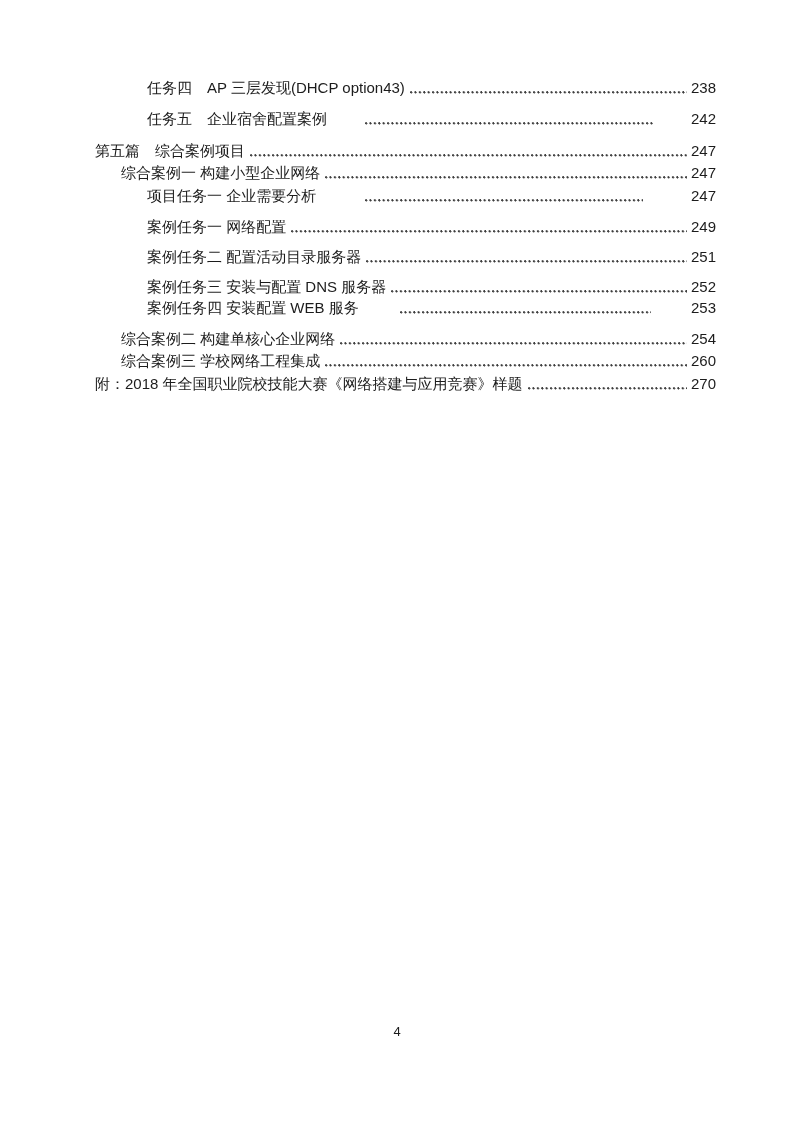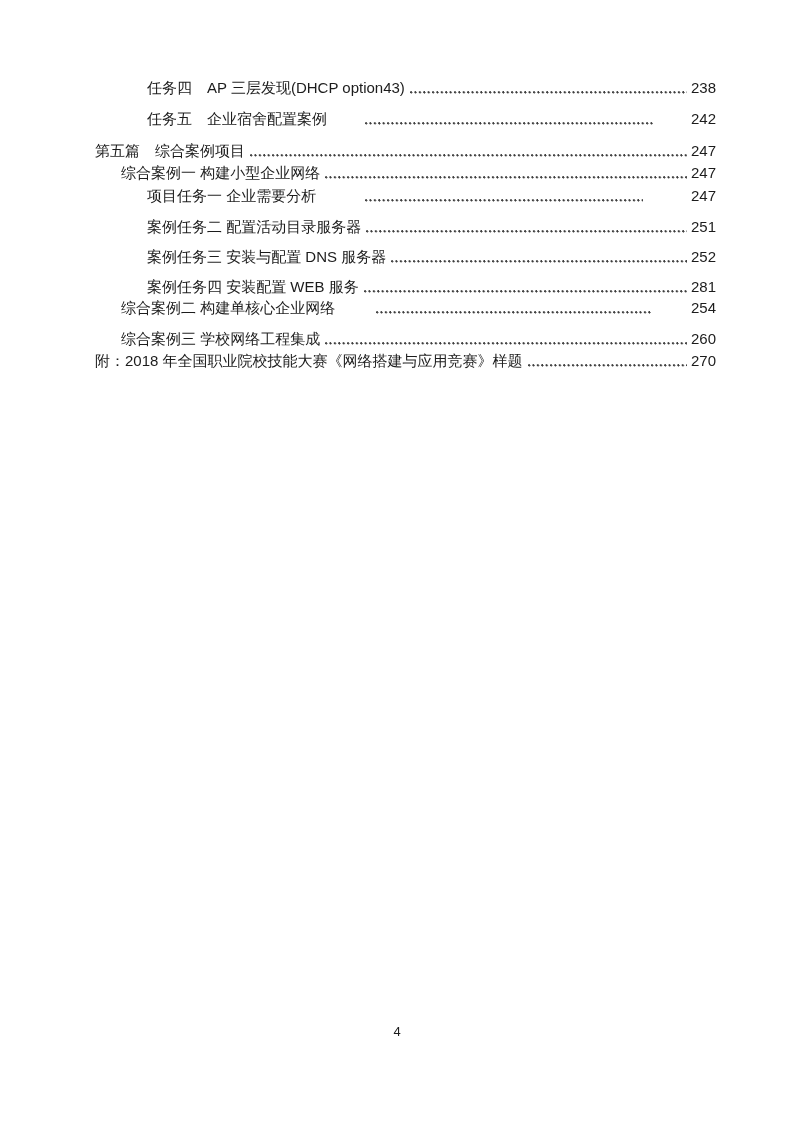"案例任务一 网络配置" div.toc-row { html: none -> <div> <span>案例任务一 网络配置</span> <span></span> <span>249</span> </div> }
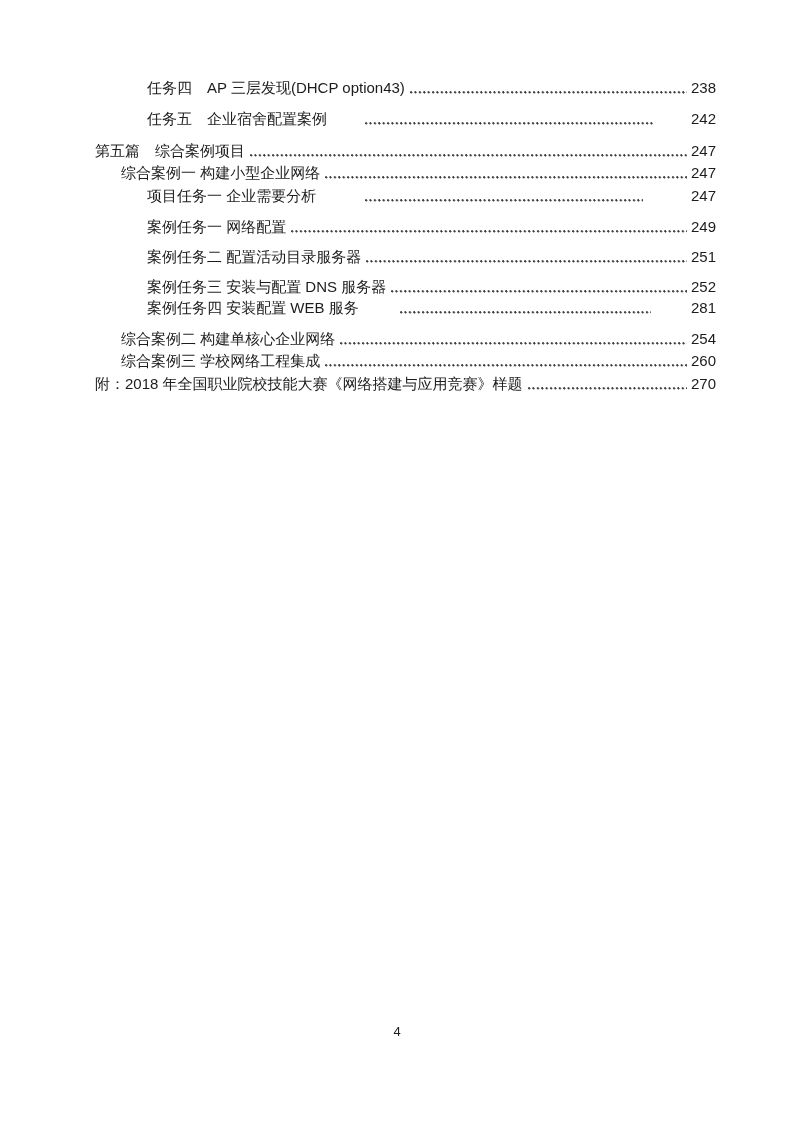"281" span.toc-page { text: 281 -> 253 }
